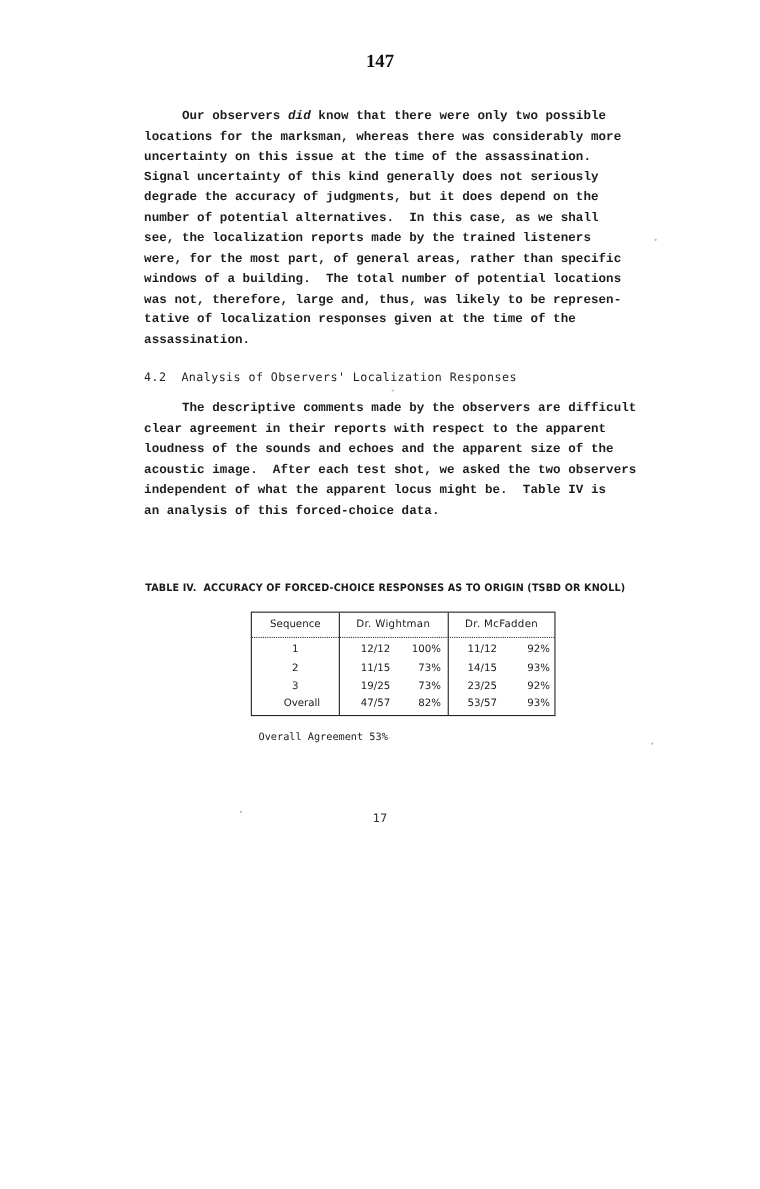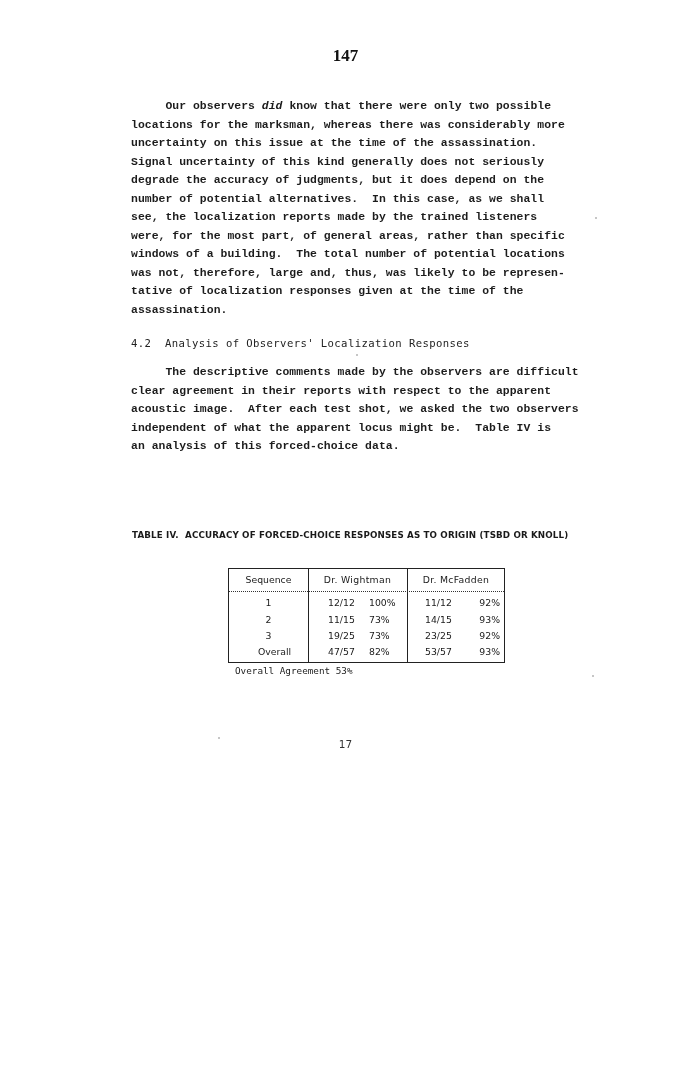"loudness of the sounds and" span.line { html: none -> <span>loudness of the sounds and echoes and the apparent size of the</span> }
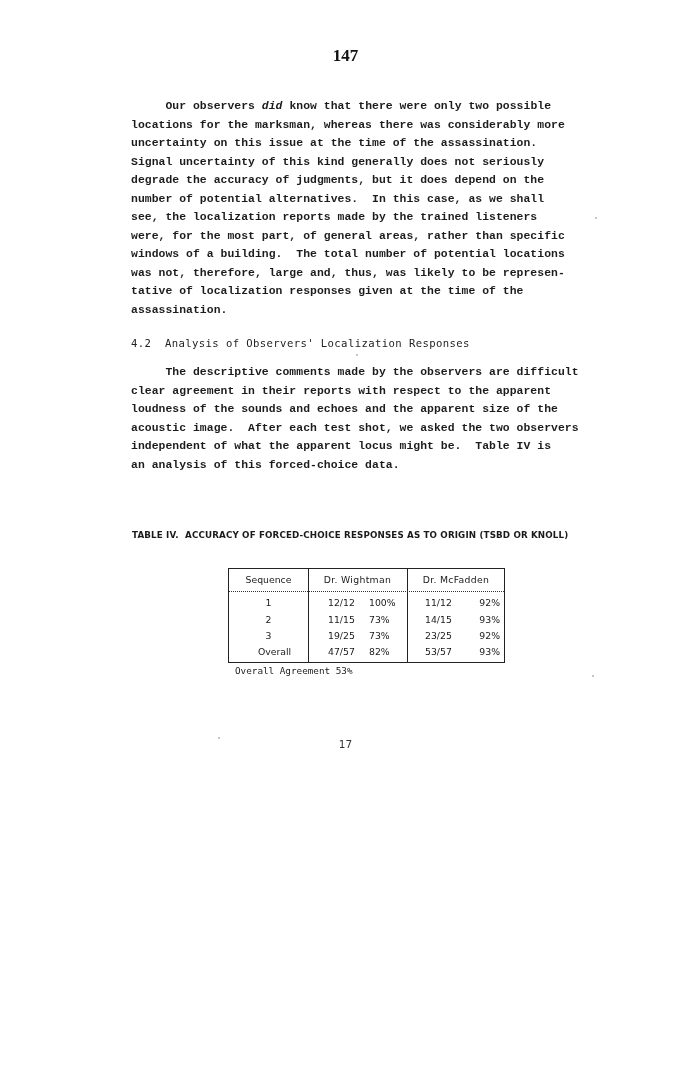"Sequence" .data-table { margin-top: 12px -> none }
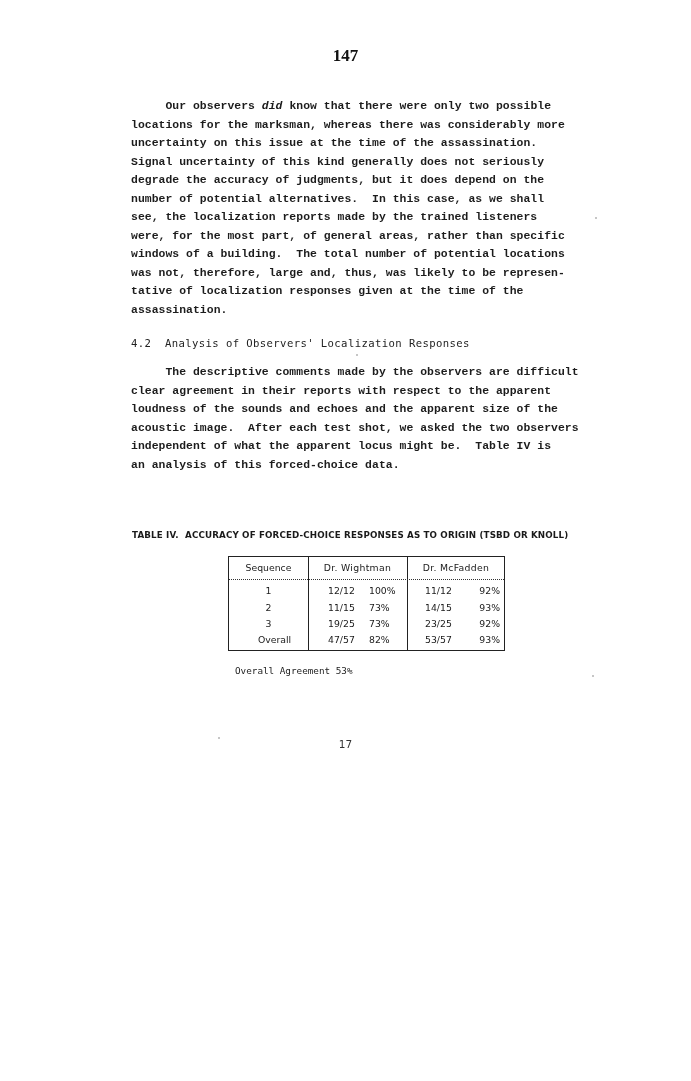"100%" .cell.w-pct { text-align: none -> right }
